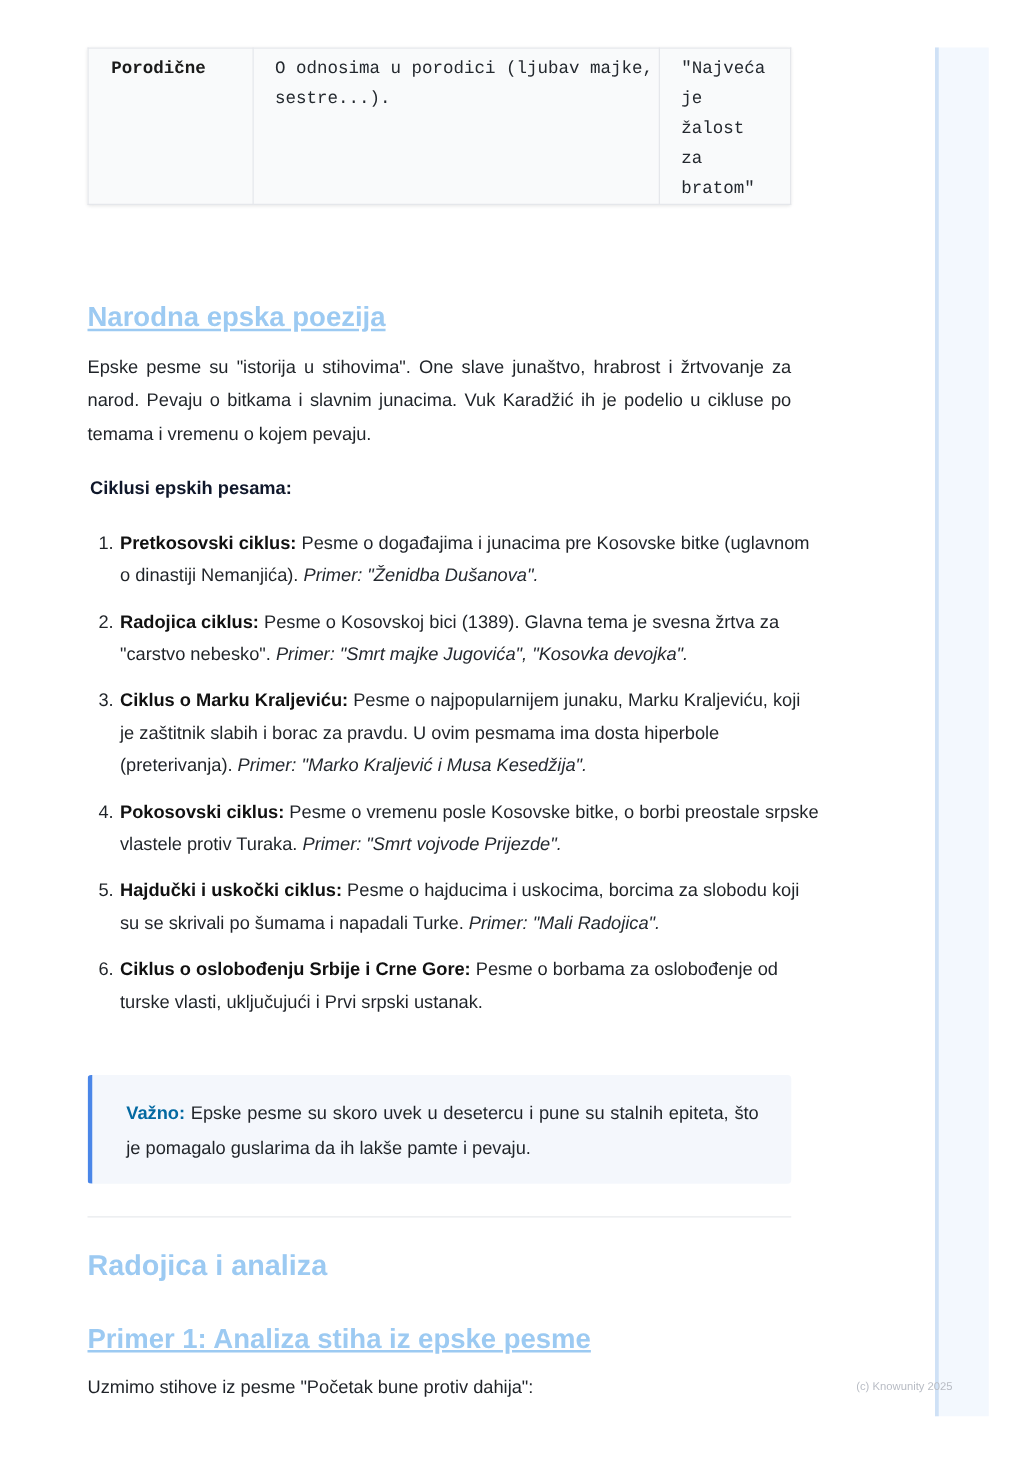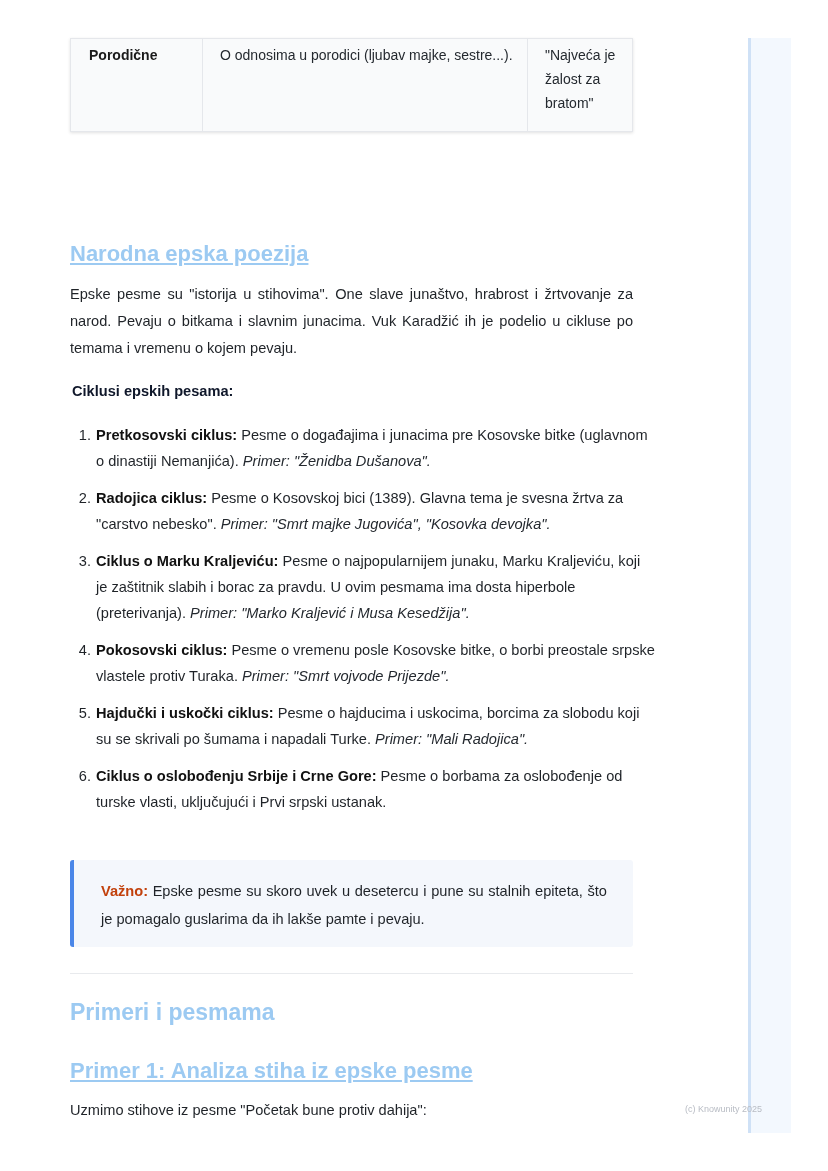"Porodične" .tbl tr.r1 td { font-family: none -> Liberation Mono, monospace }
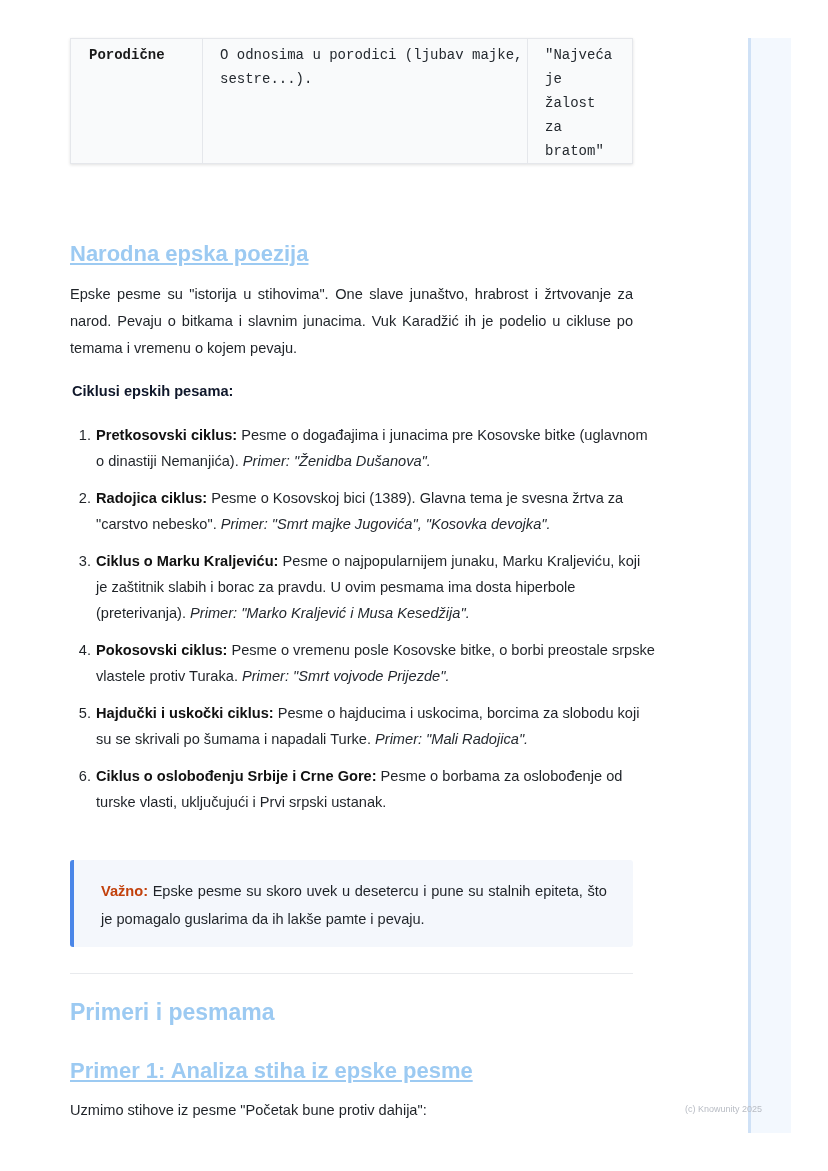"Važno:" .callout b { color: #c2410c -> #0369a1 }
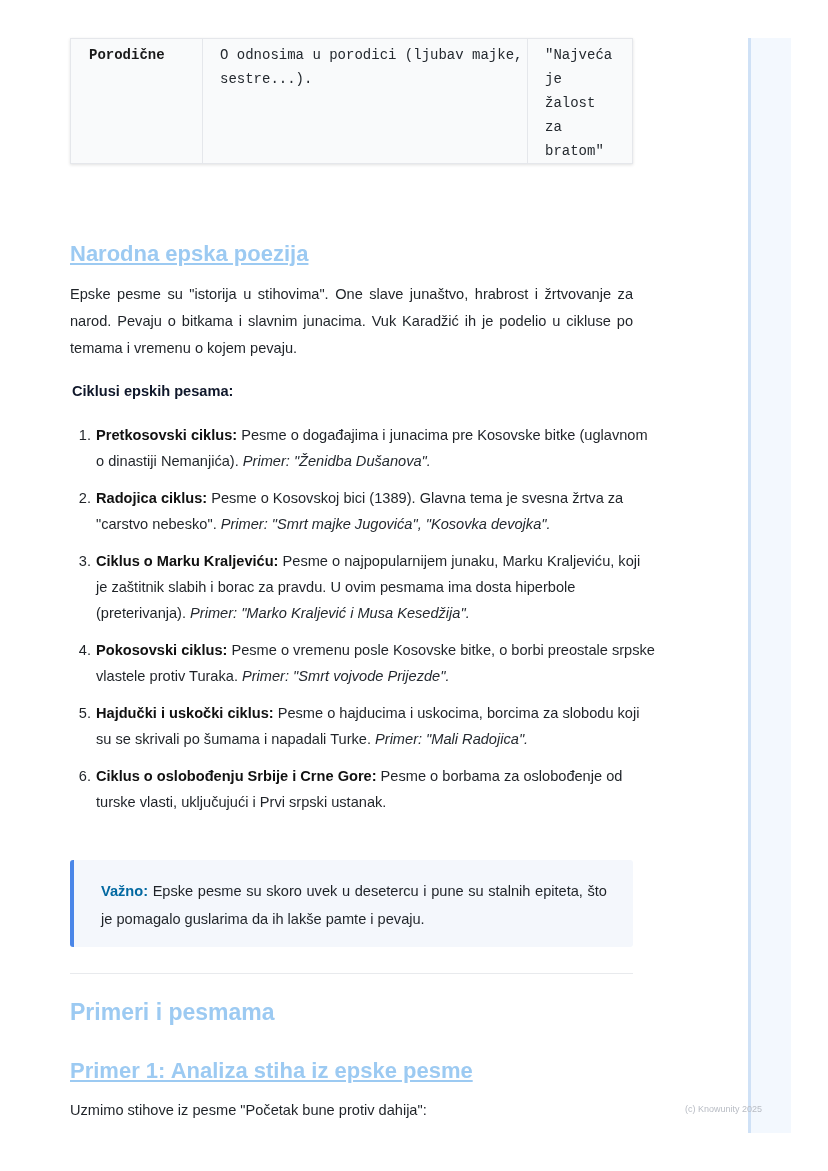"Primeri i pesmama" h2.h2 { text: Primeri i pesmama -> Radojica i analiza }
